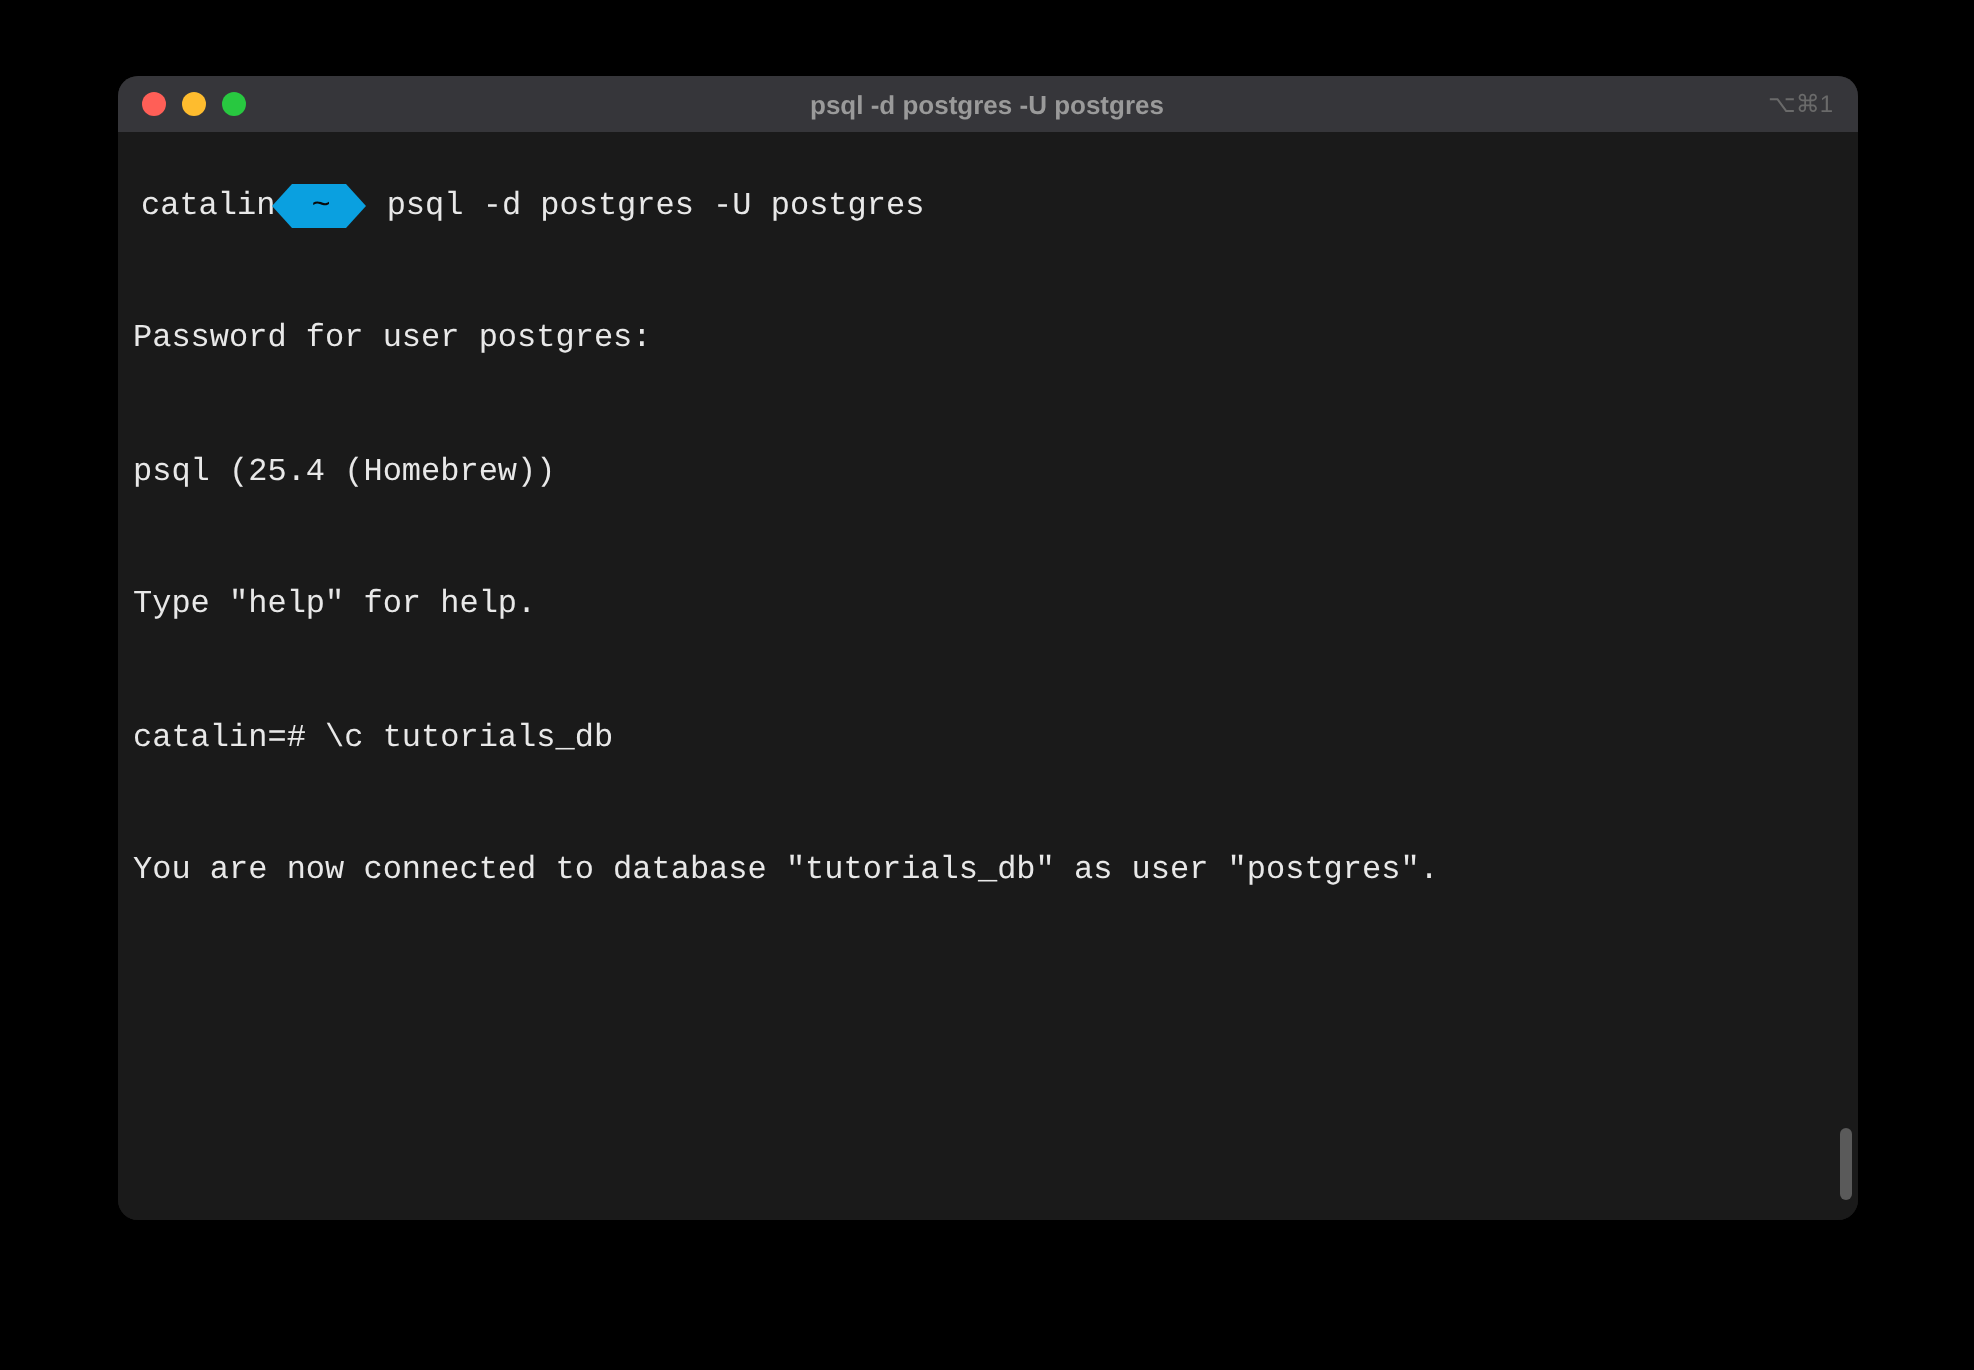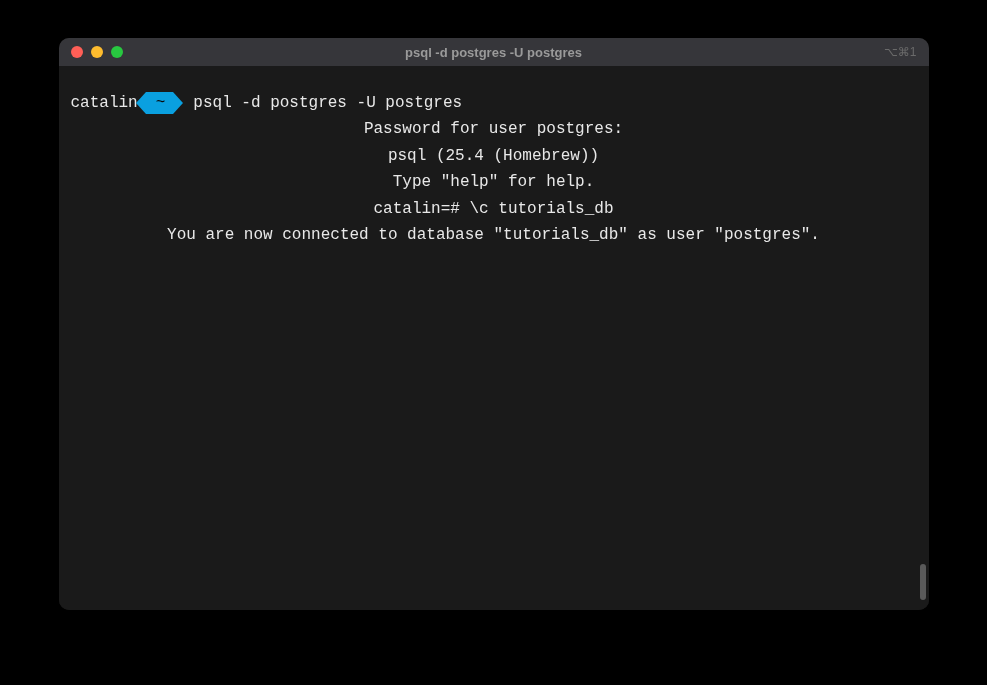"psql -d postgres -U postgres" * { text-align: center -> none }
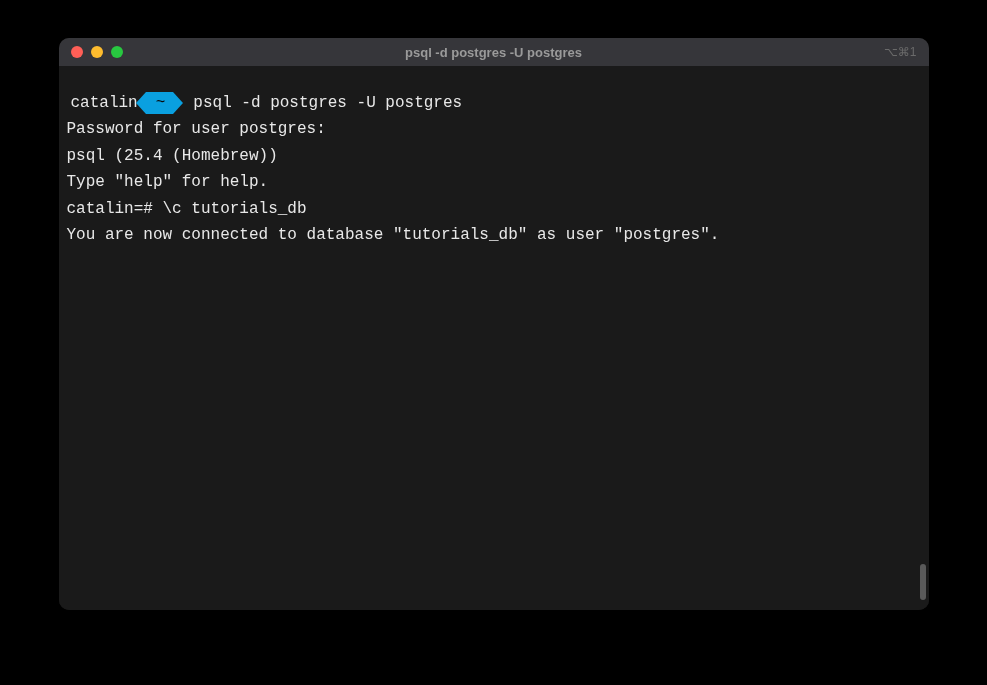"Password for user postgres:" .line { margin-top: none -> 40px }
